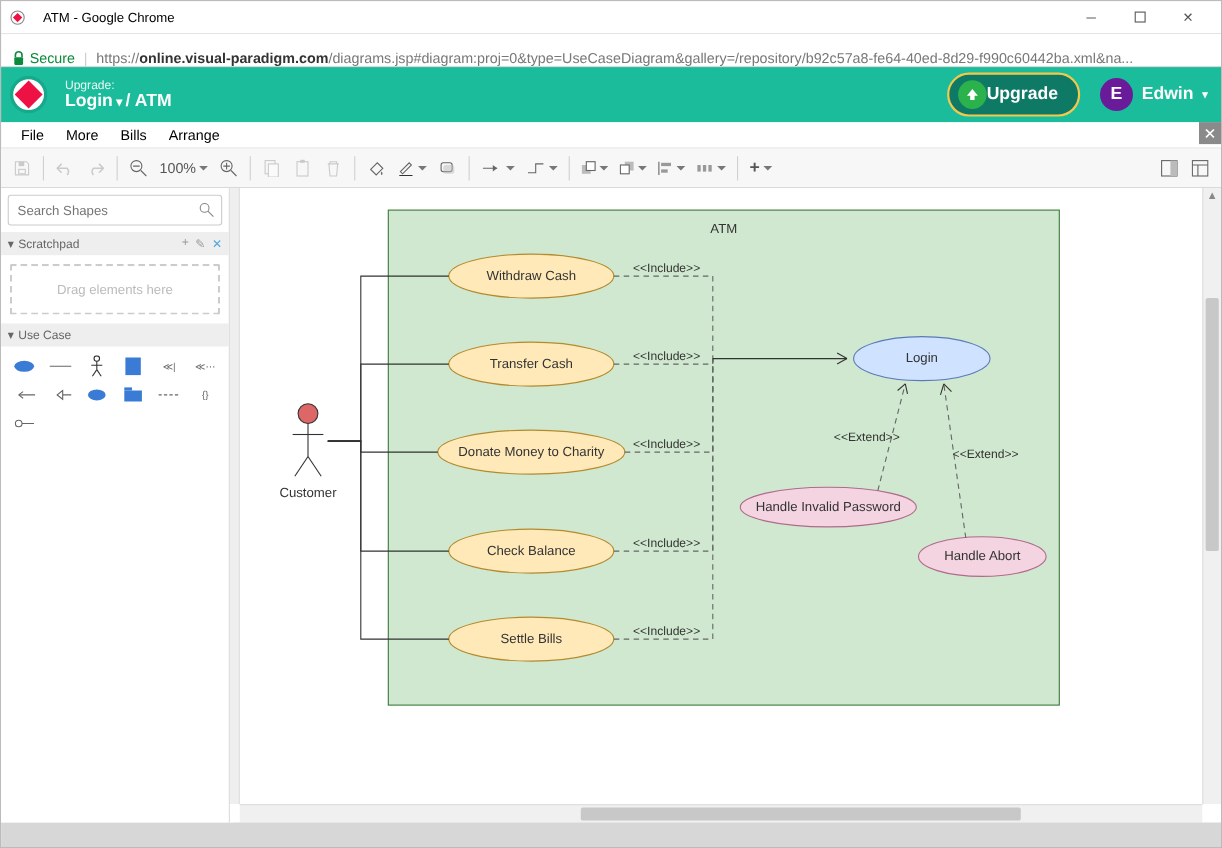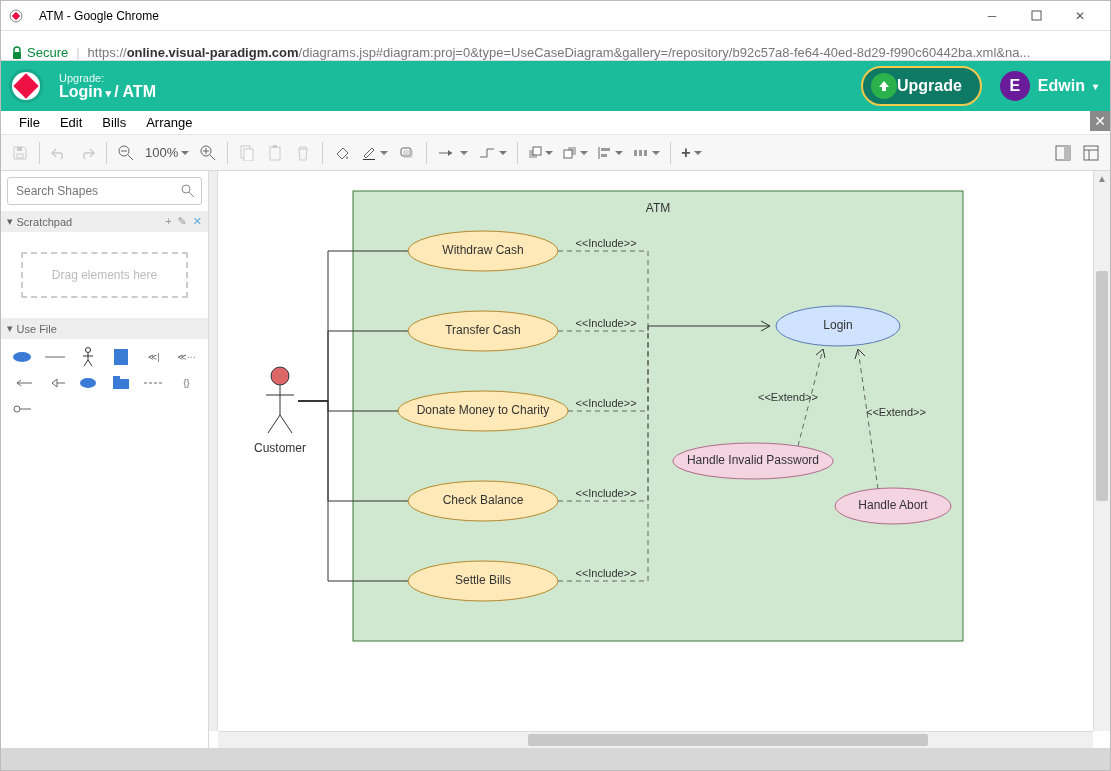"Edit" span { text: Edit -> More }
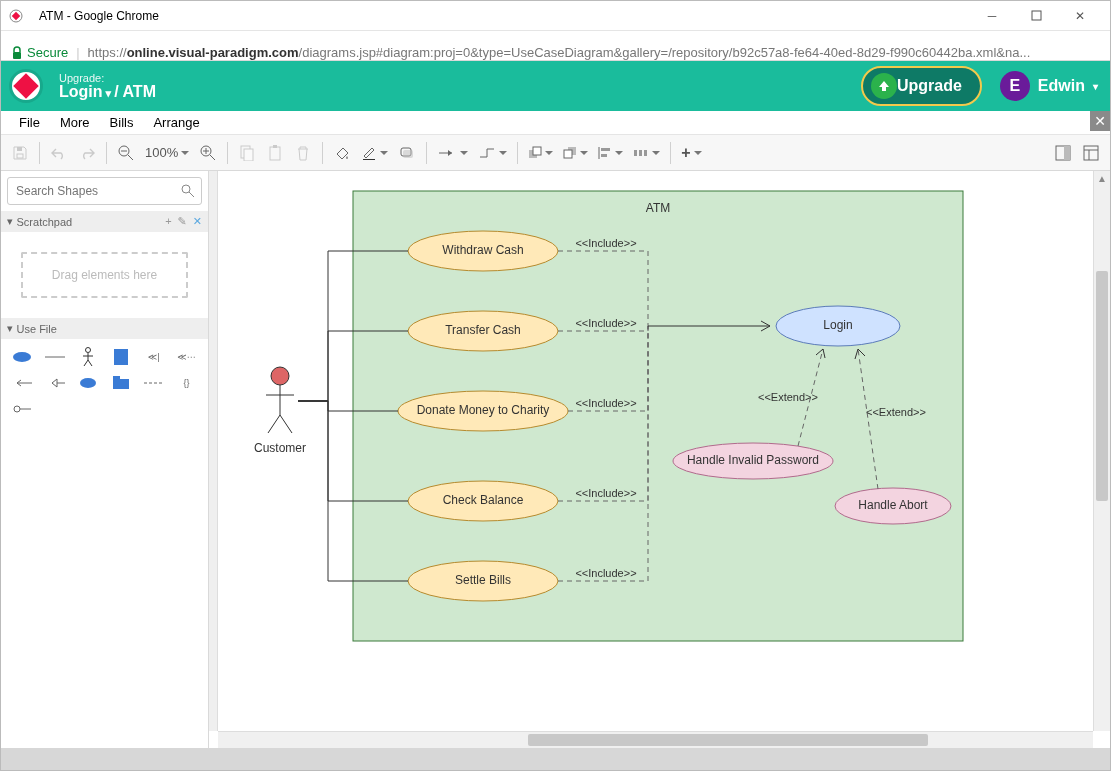"Drag elements here" .sbody { padding: 20px -> 8px }
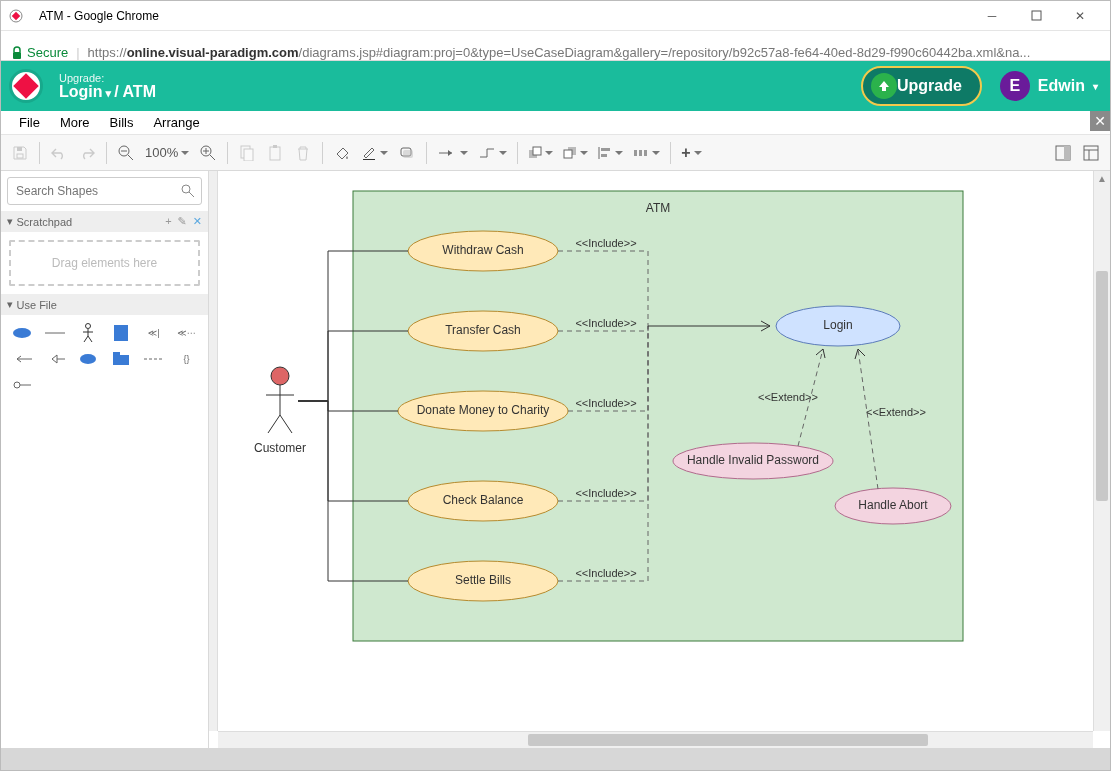"Use File" span { text: File -> Case }
